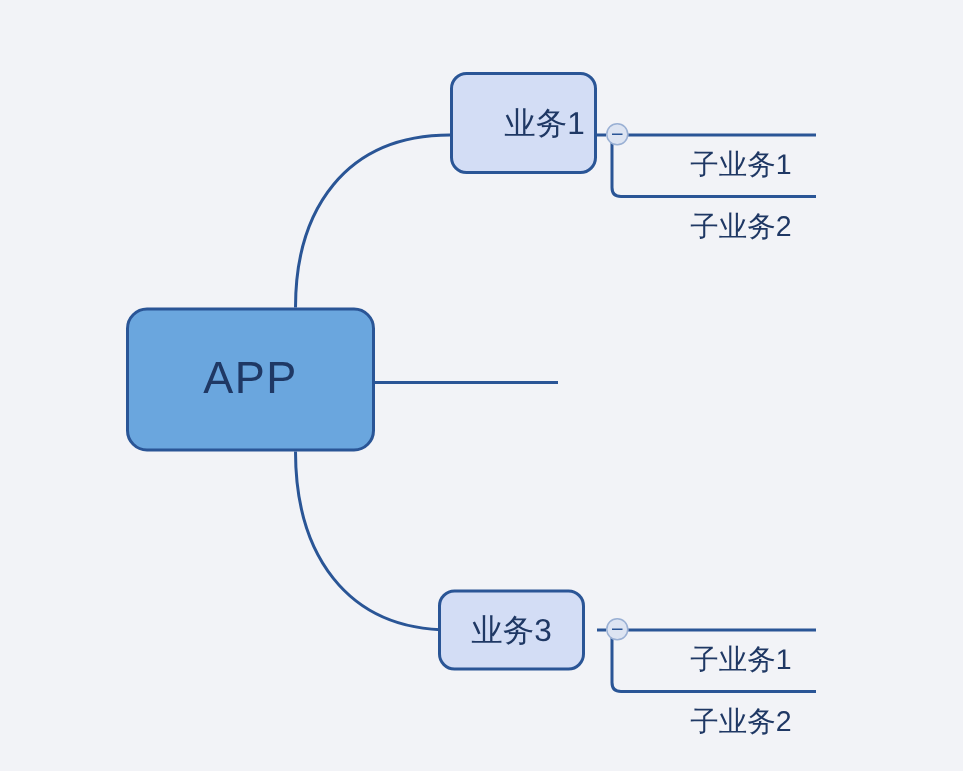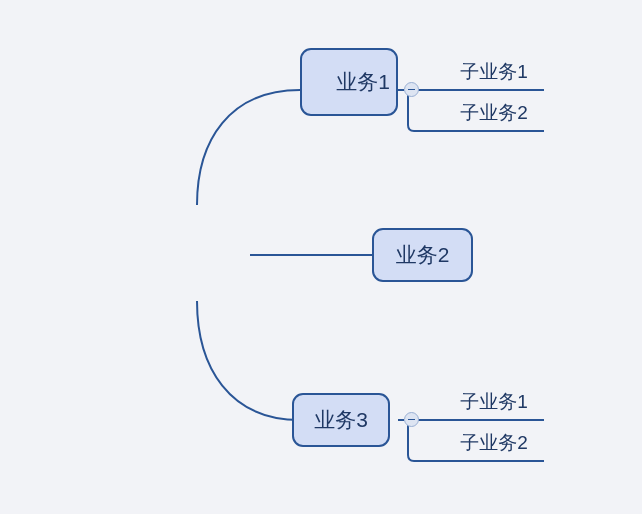"子业务1" .leaf { margin-top: none -> 38px }
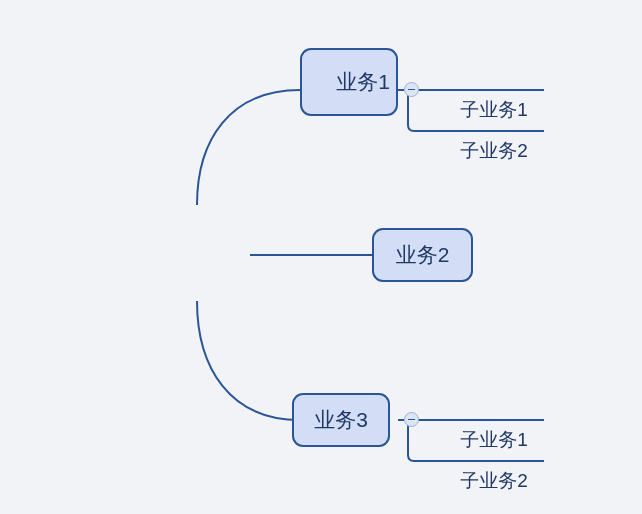"APP" div.node { html: none -> <div> <span>APP</span> </div> }
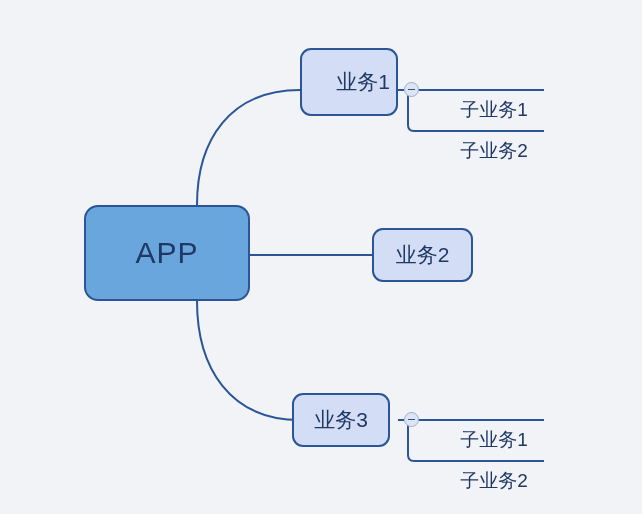"业务2" div.node { html: <div> <span>业务2</span> </div> -> none }
